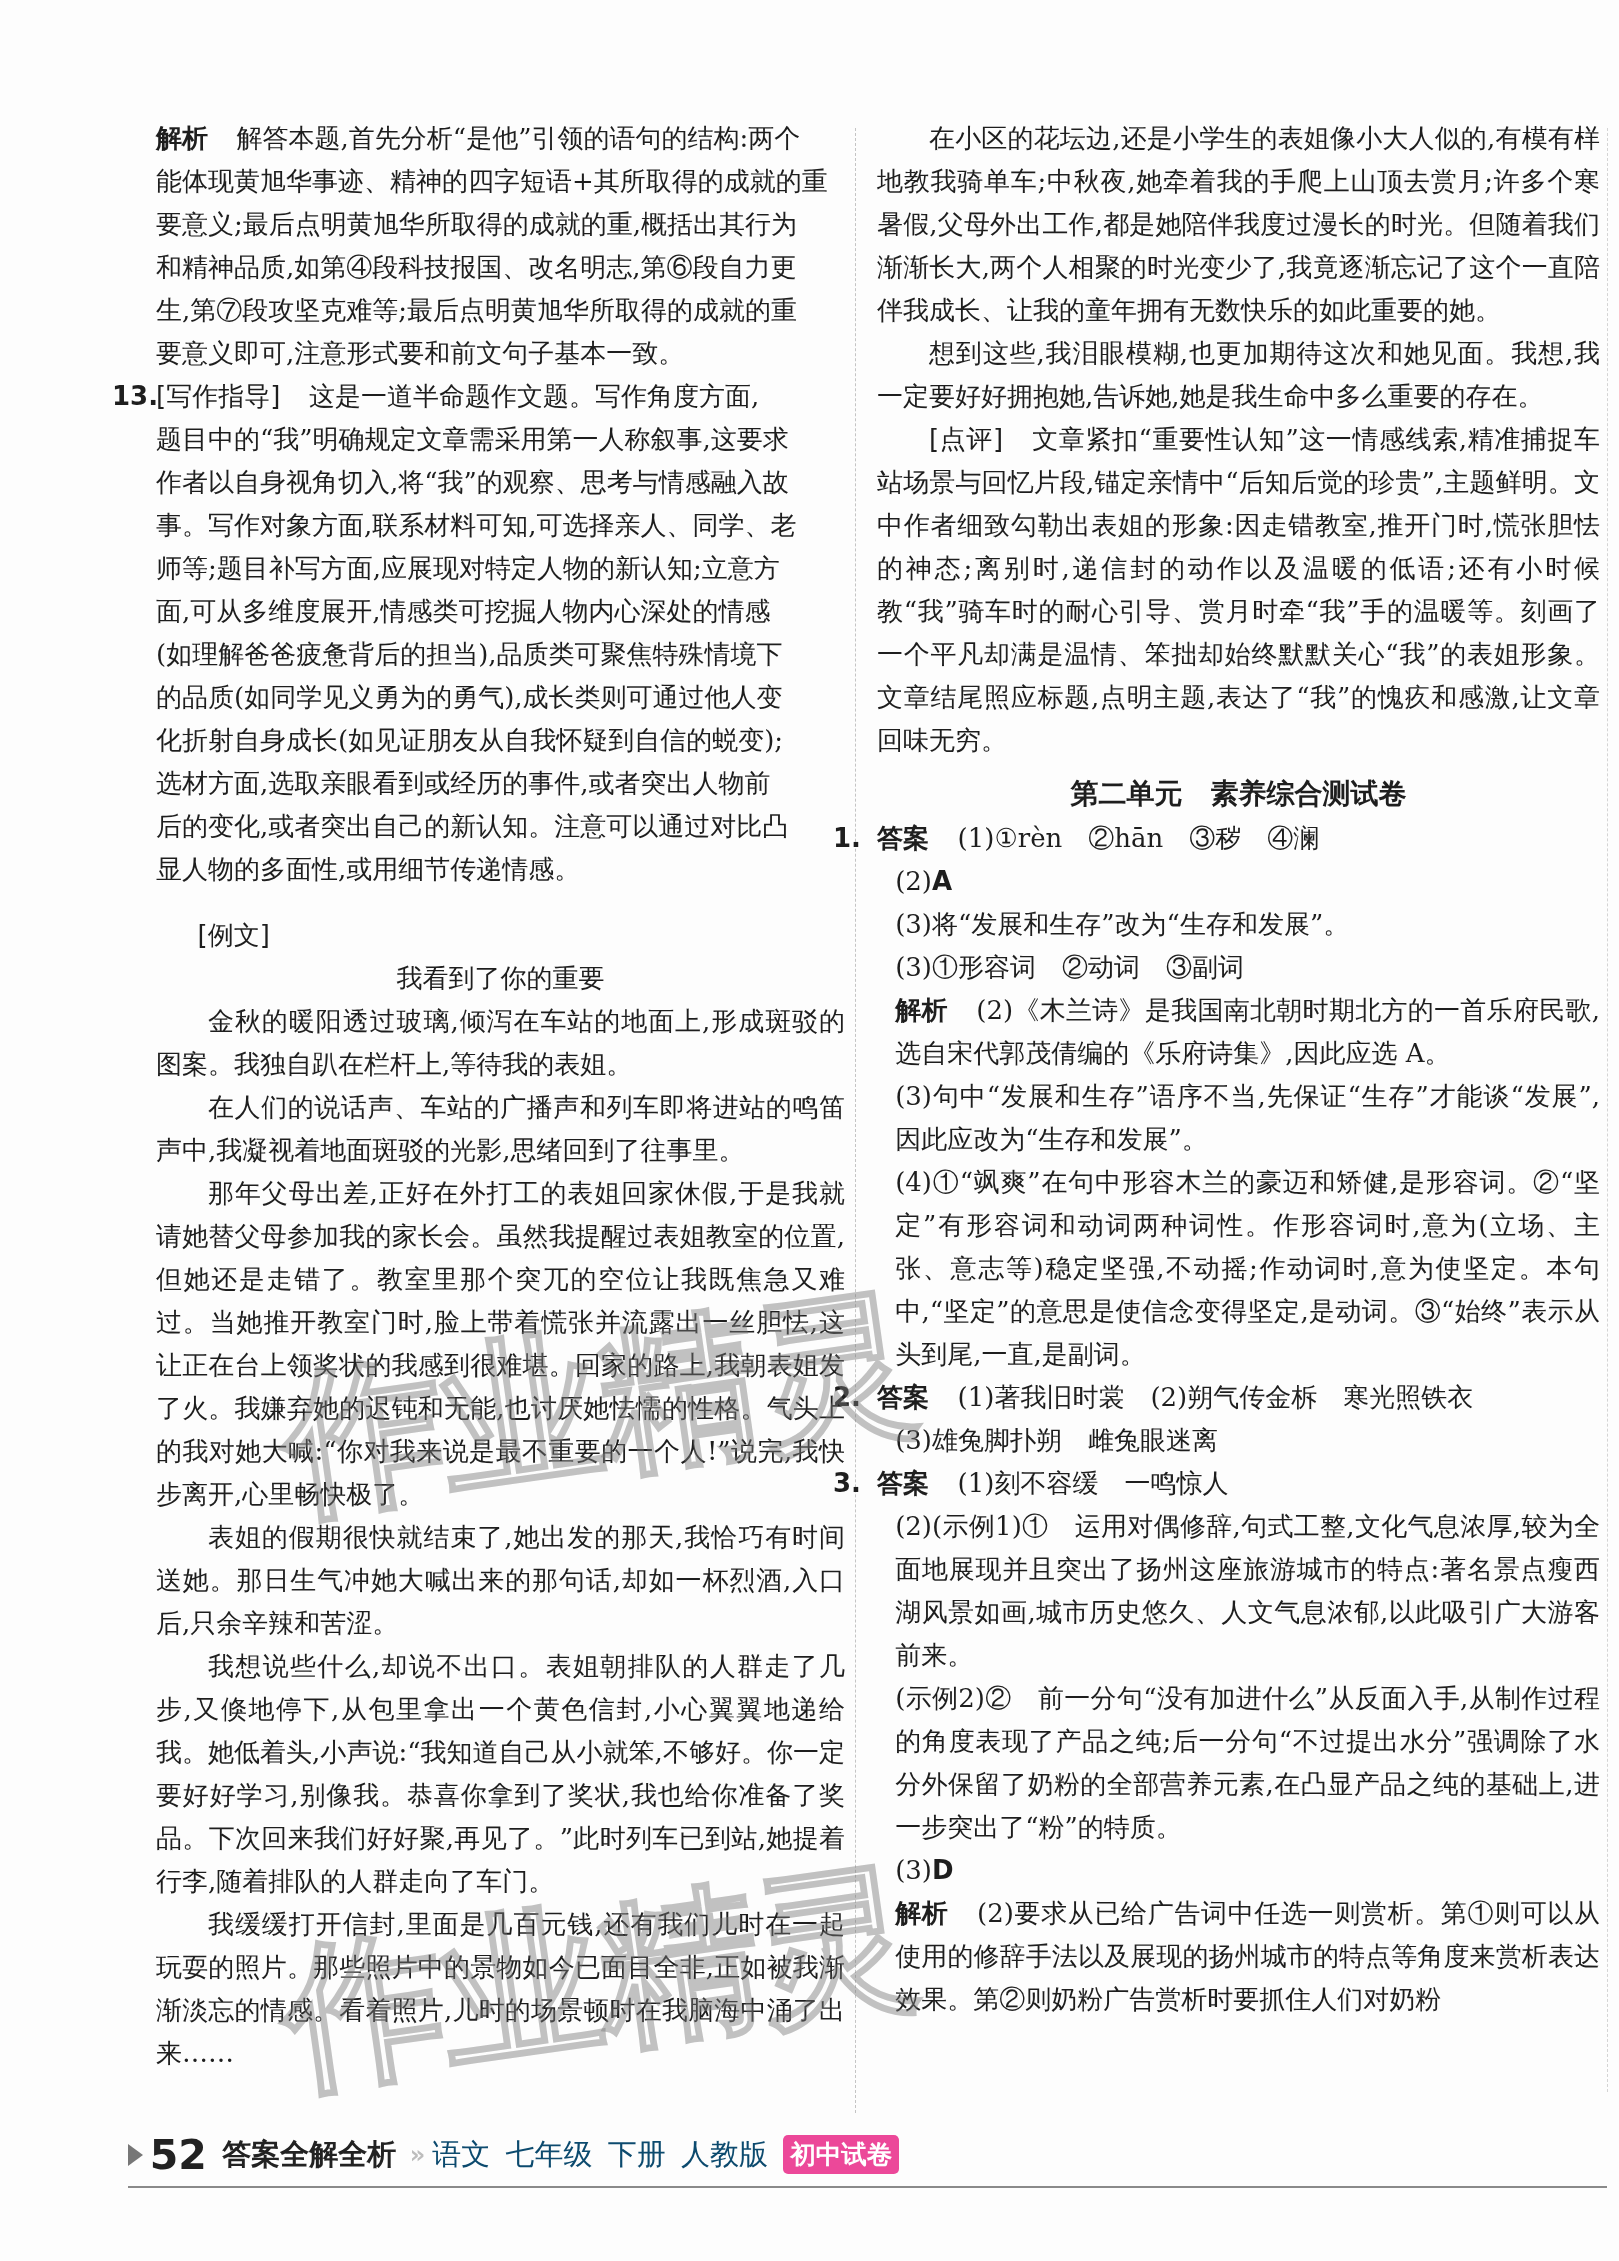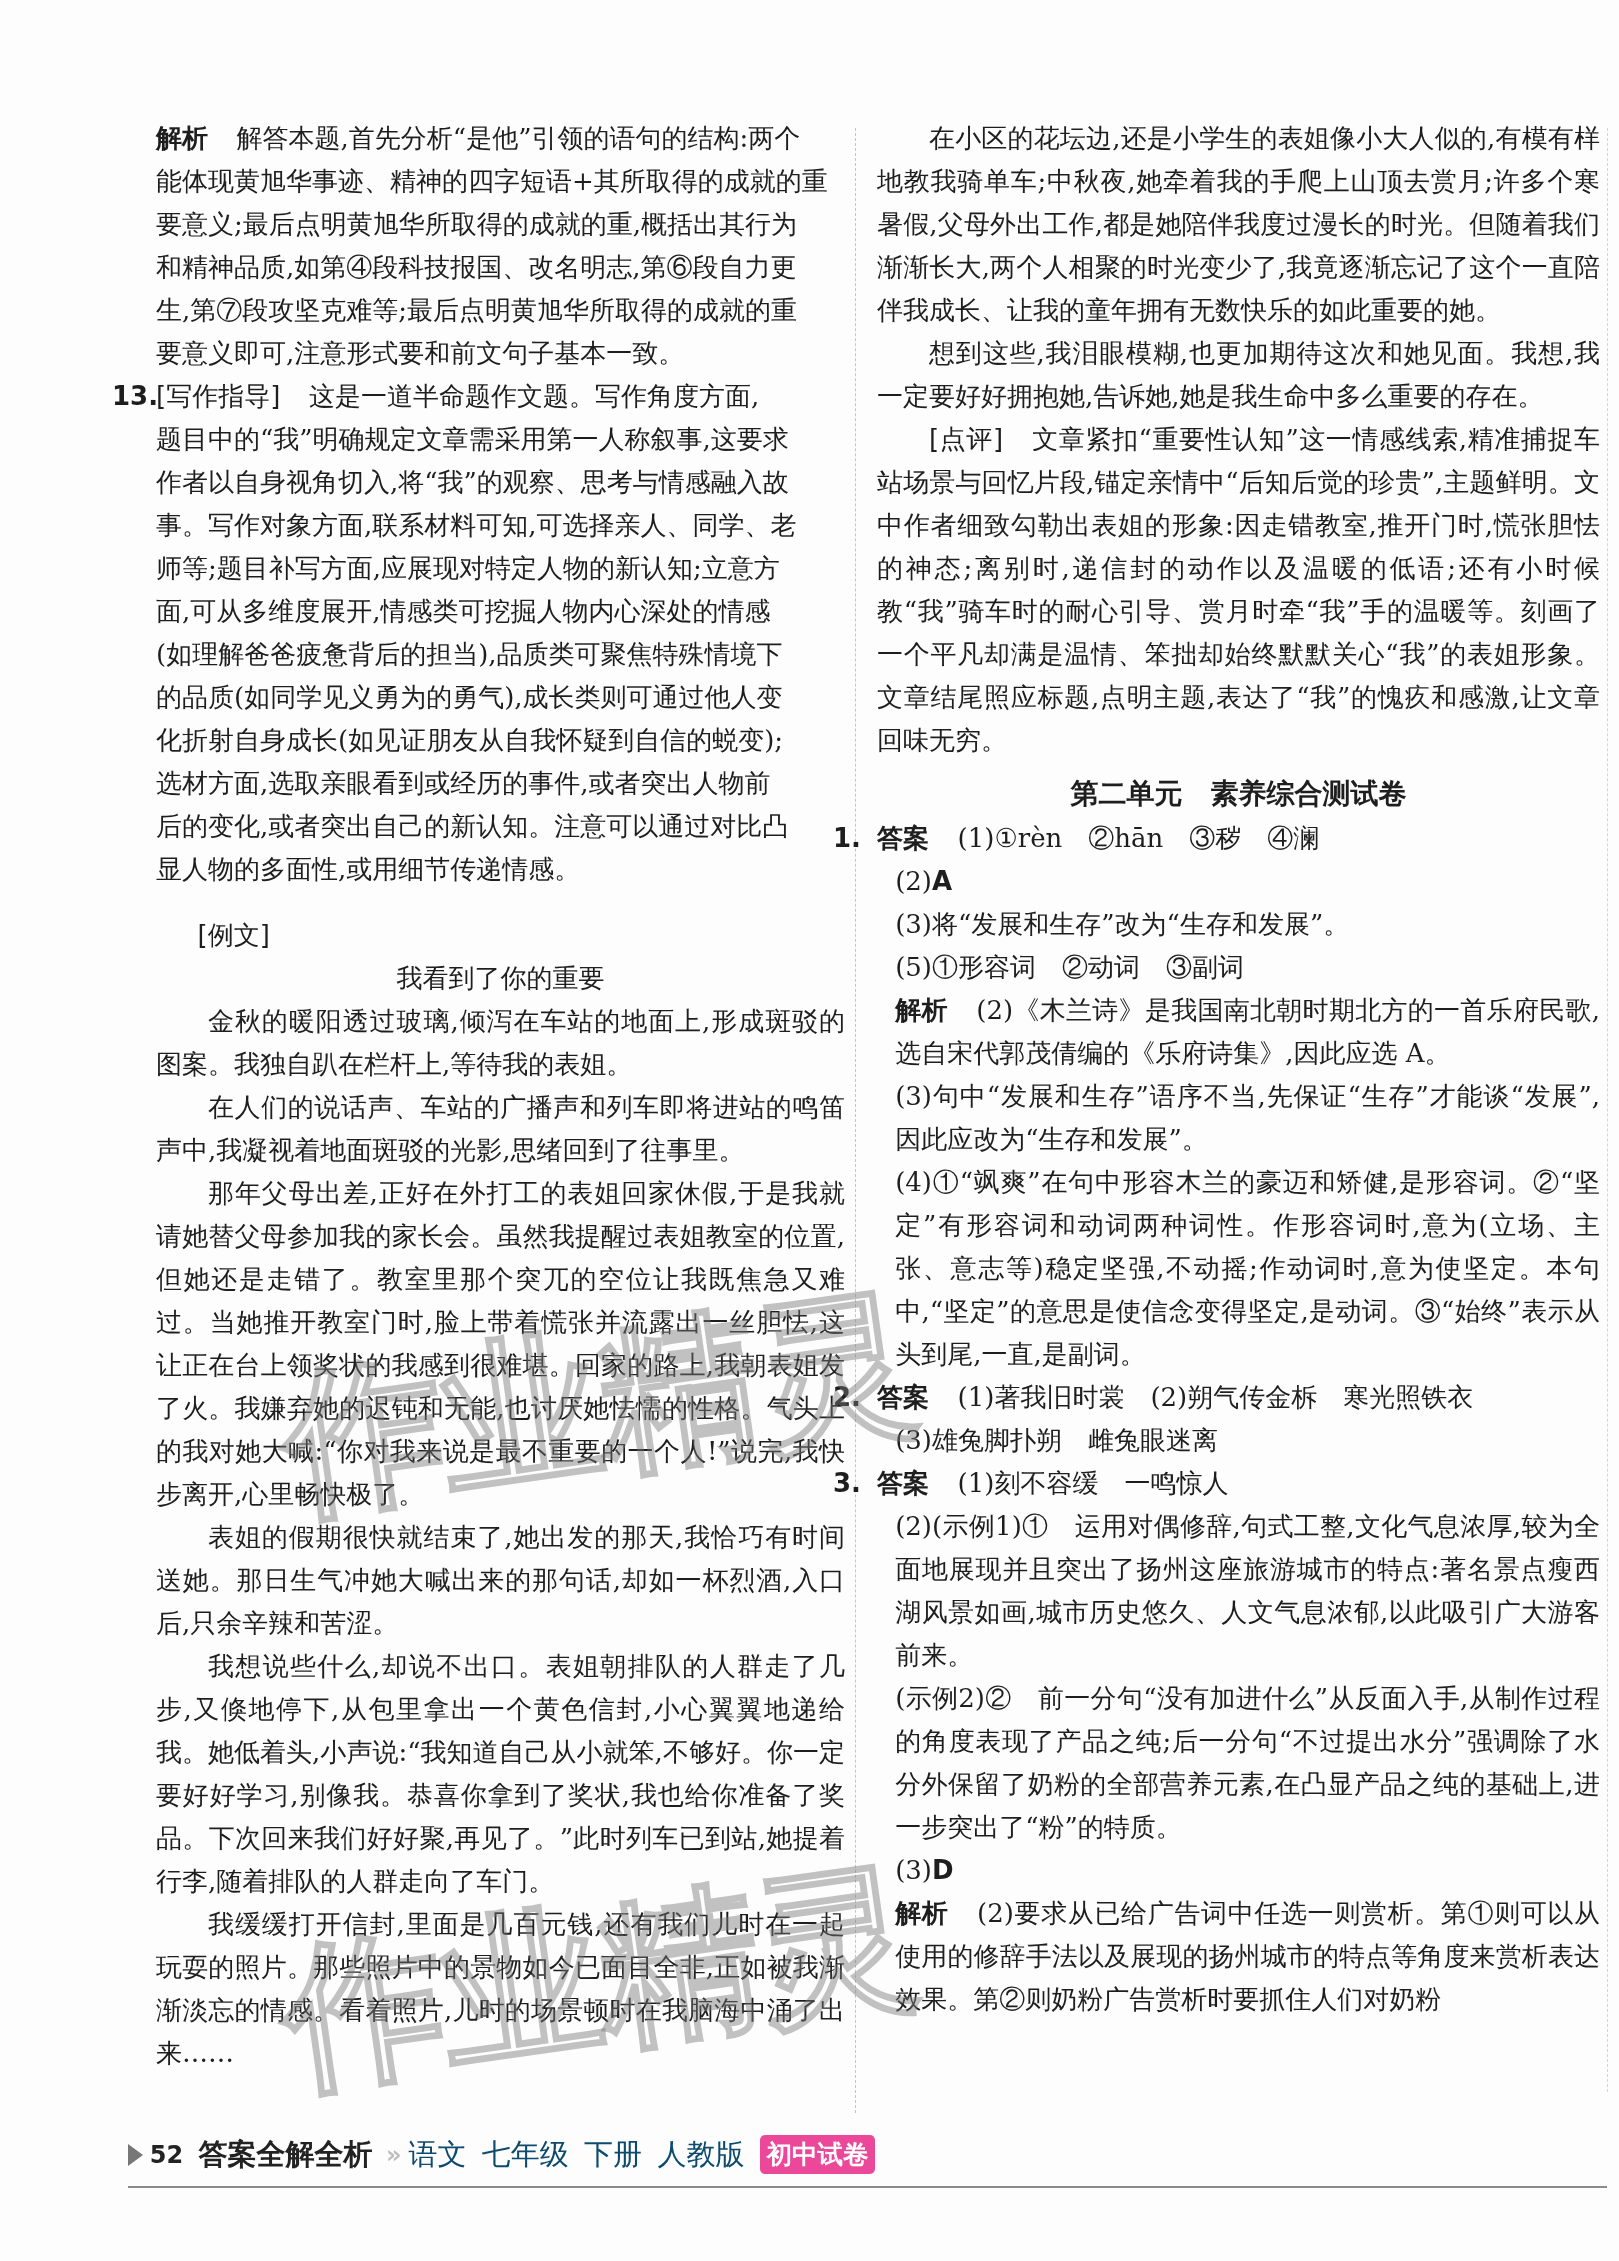"(5)①形容词 ②动词 ③副词" div.p { text: 5 -> 3 }
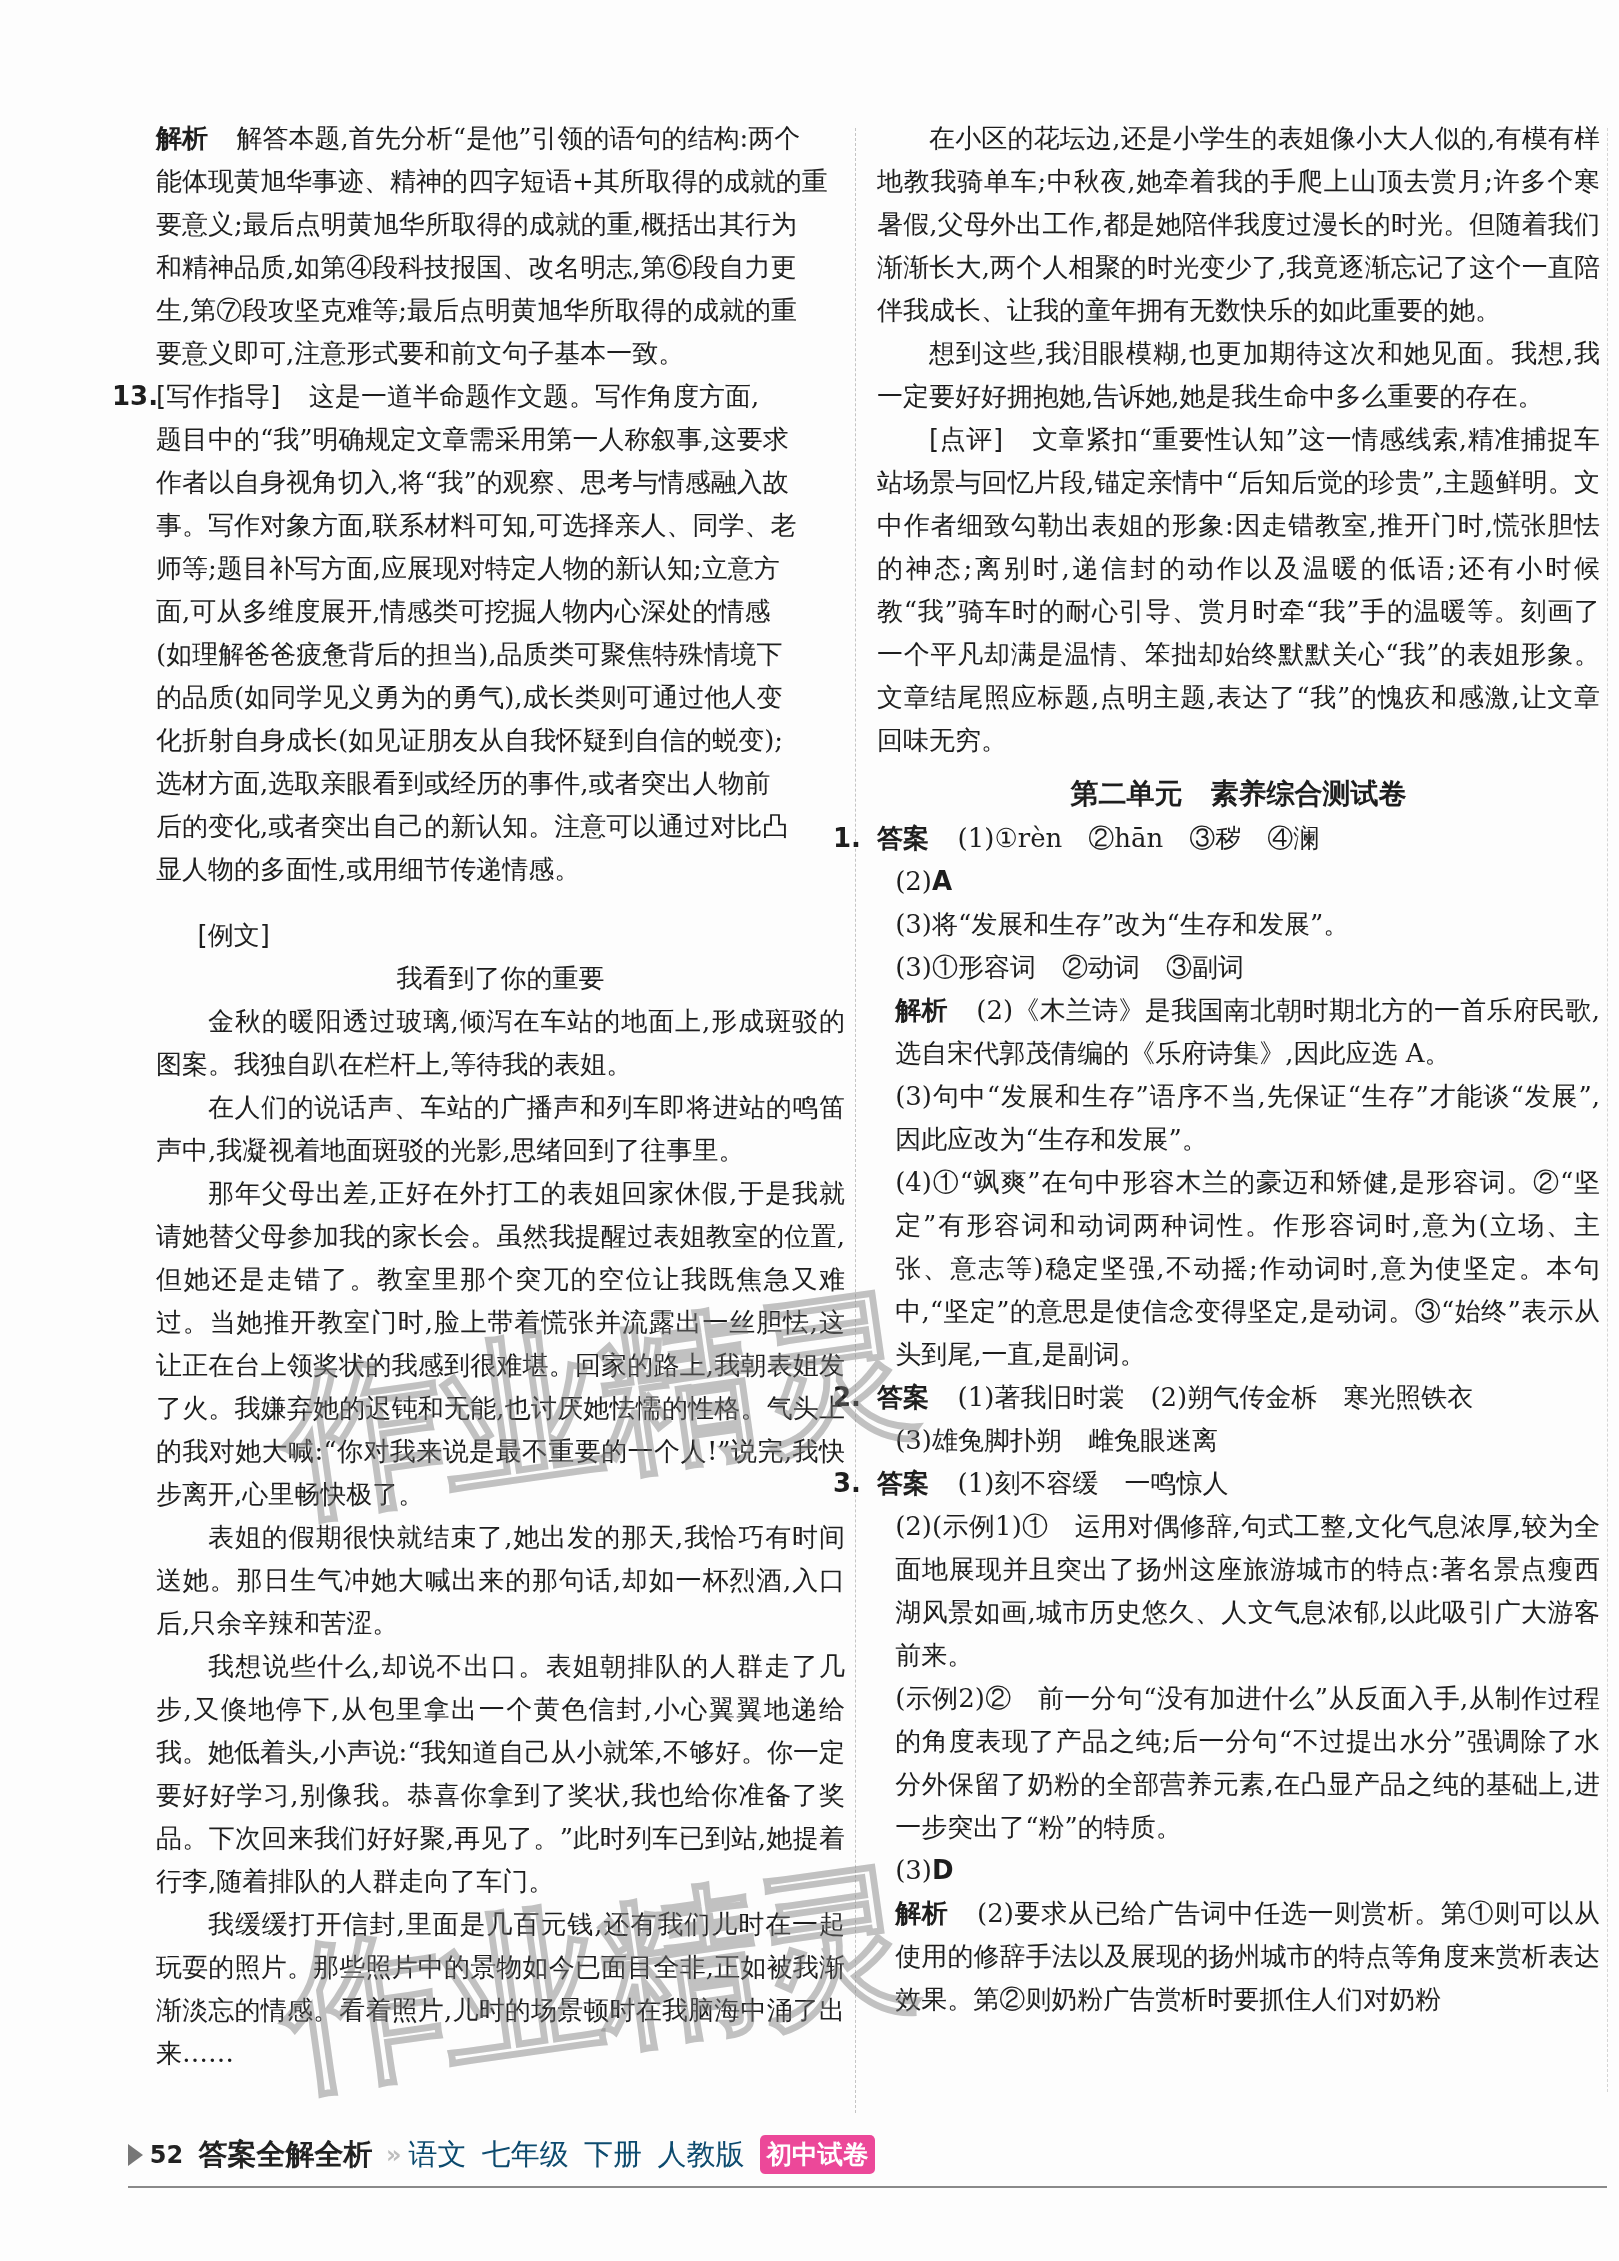"52" .footer .pg { font-size: 24px -> 41px }
